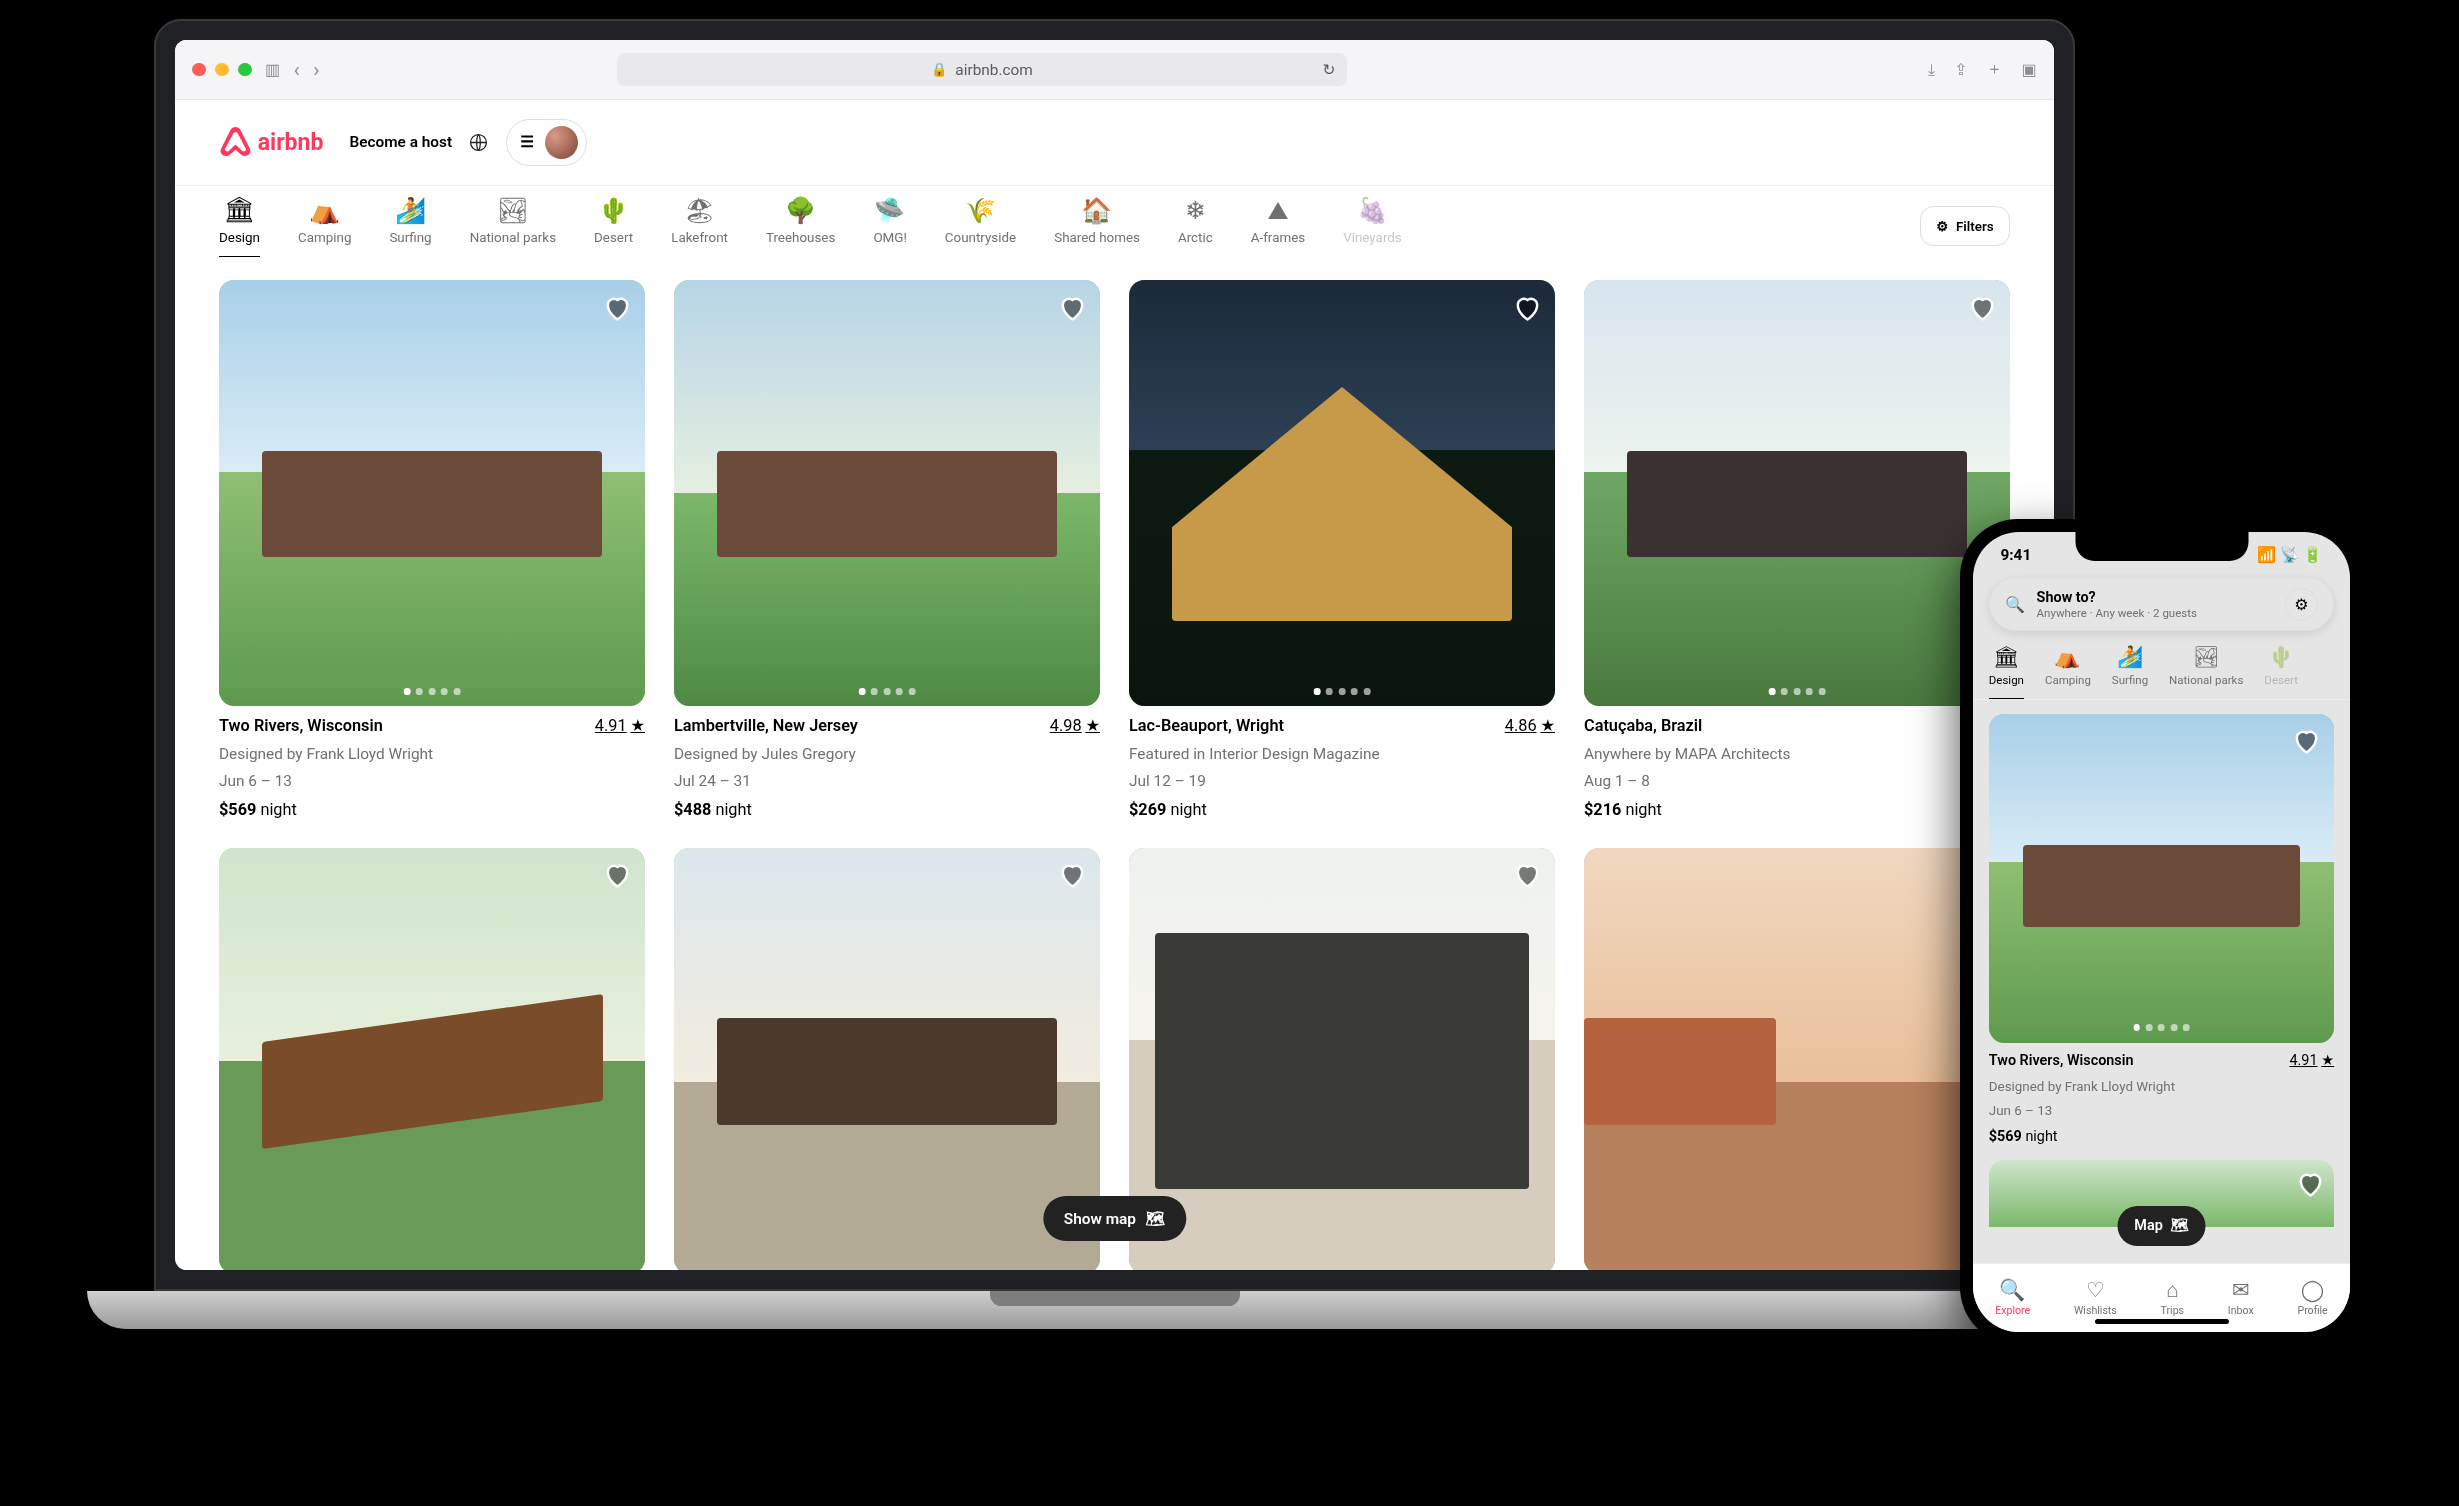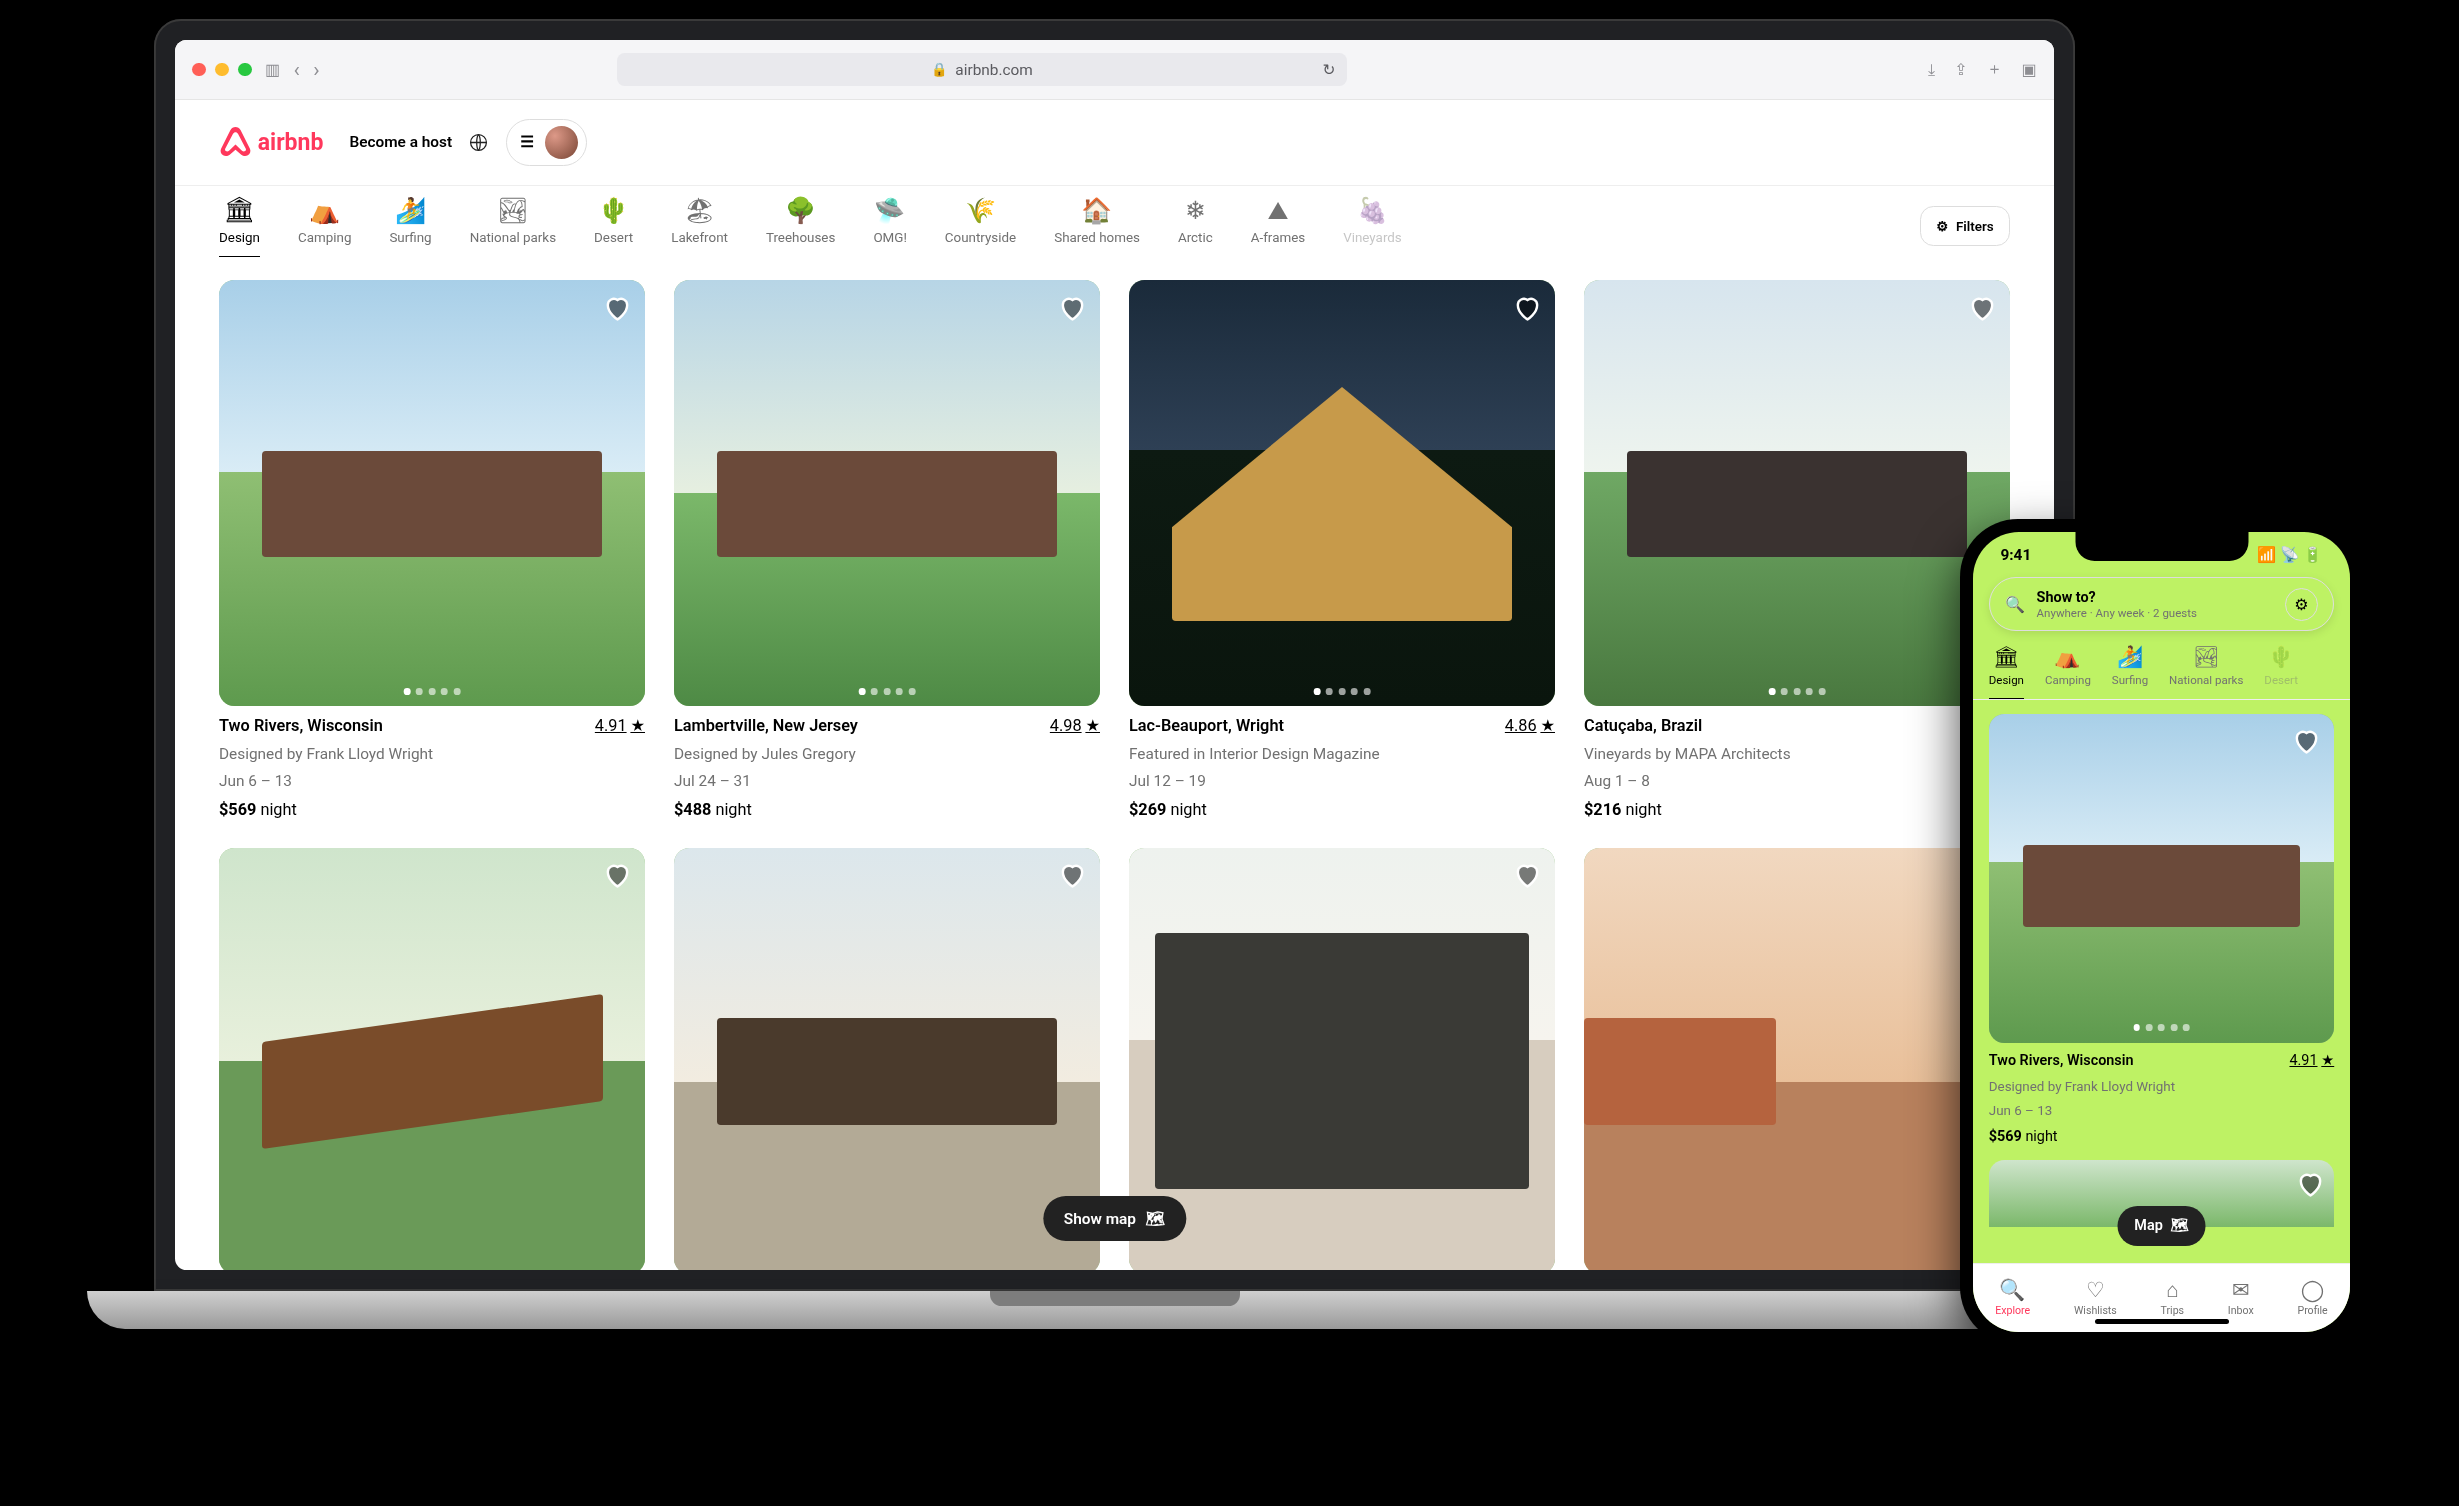"9:41" .phone-inner { background: #bef264 -> #e5e5e5 }
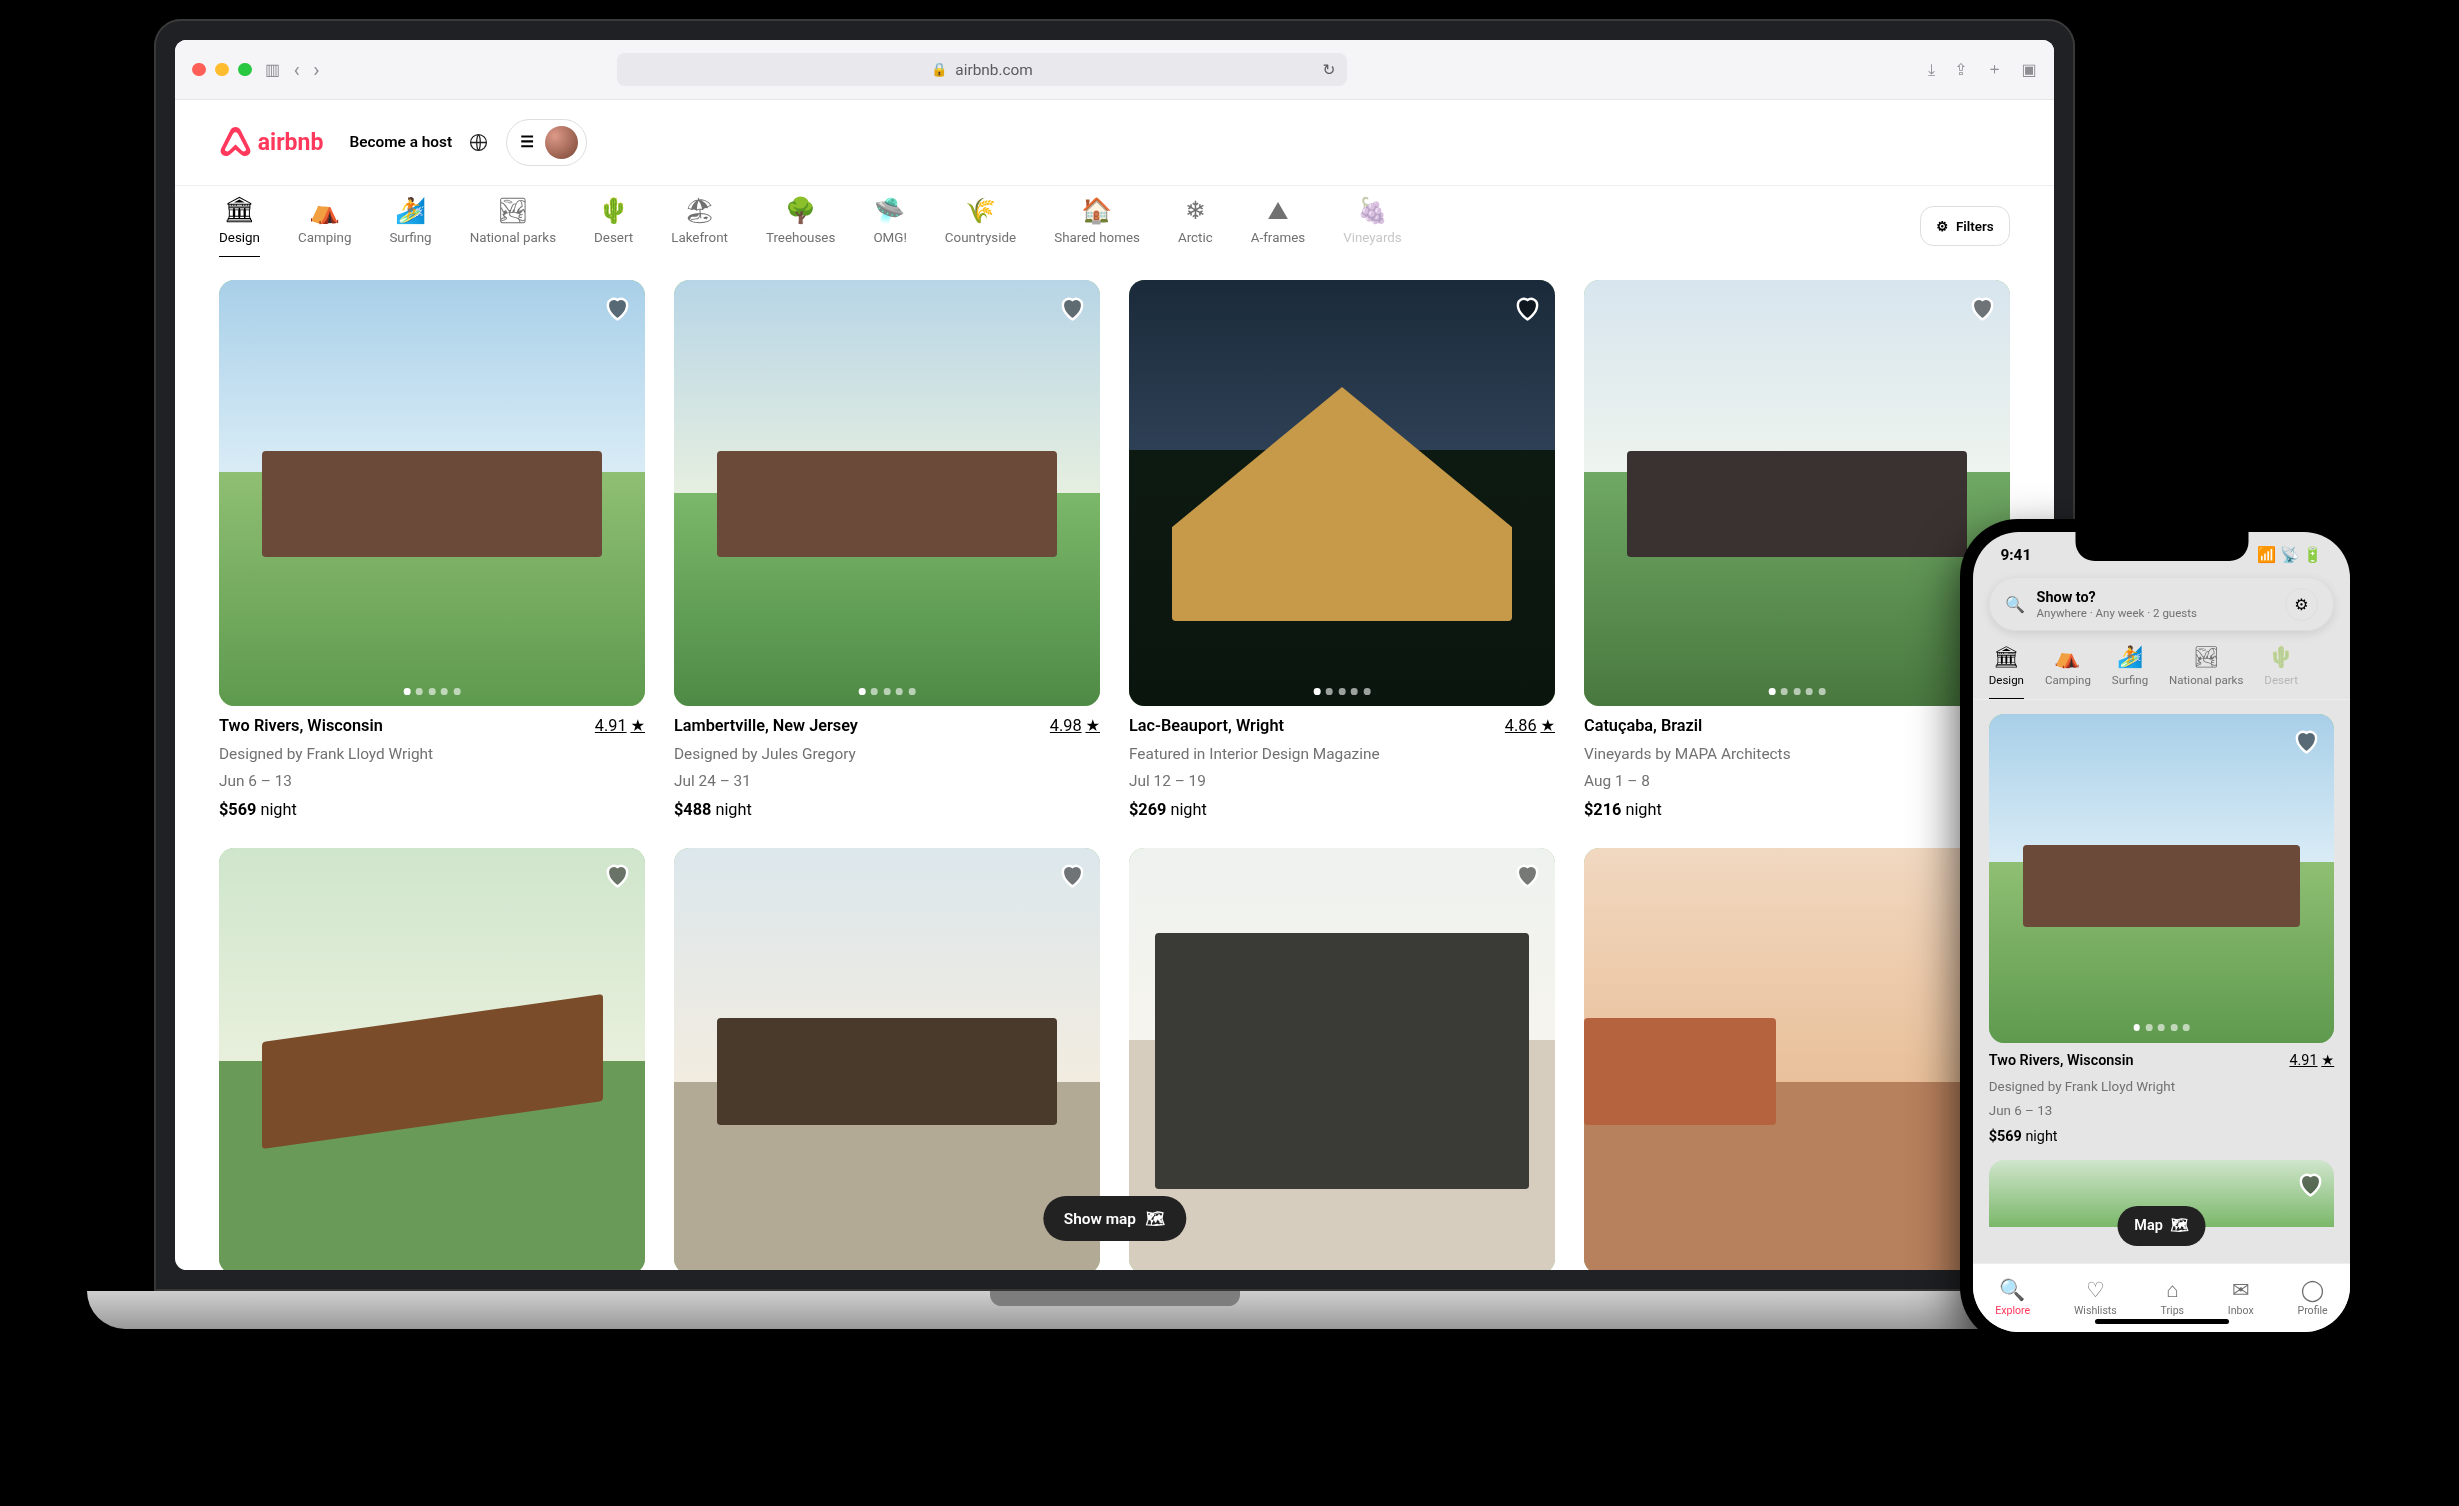"Vineyards by MAPA Architects" div.card-sub { text: Vineyards -> Anywhere }
